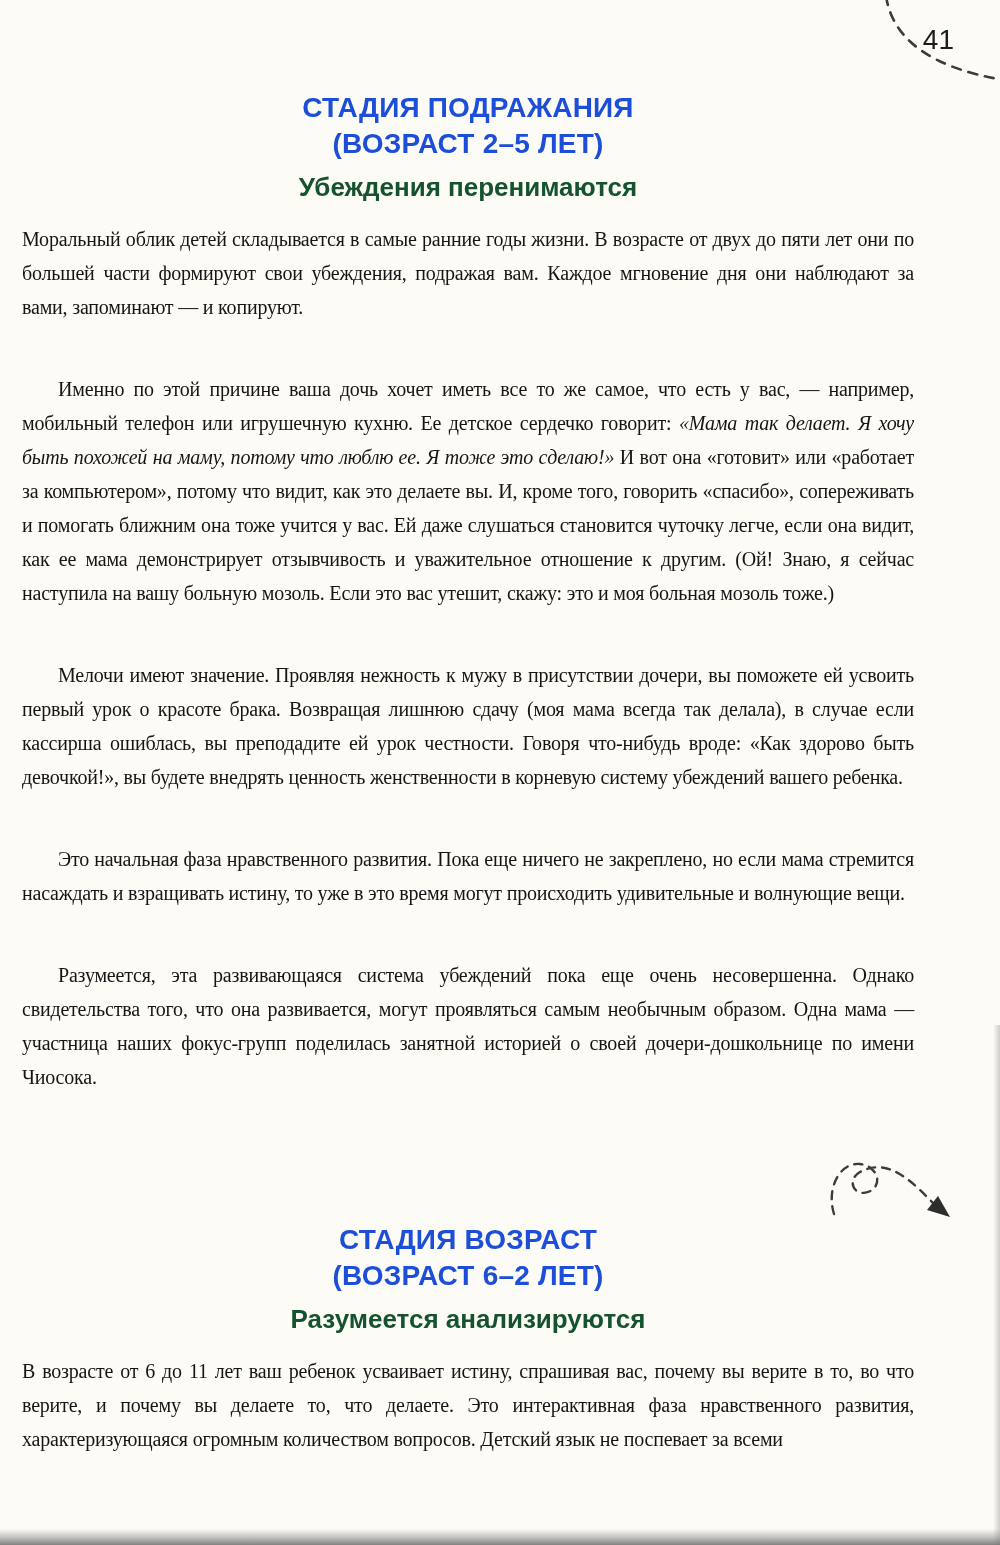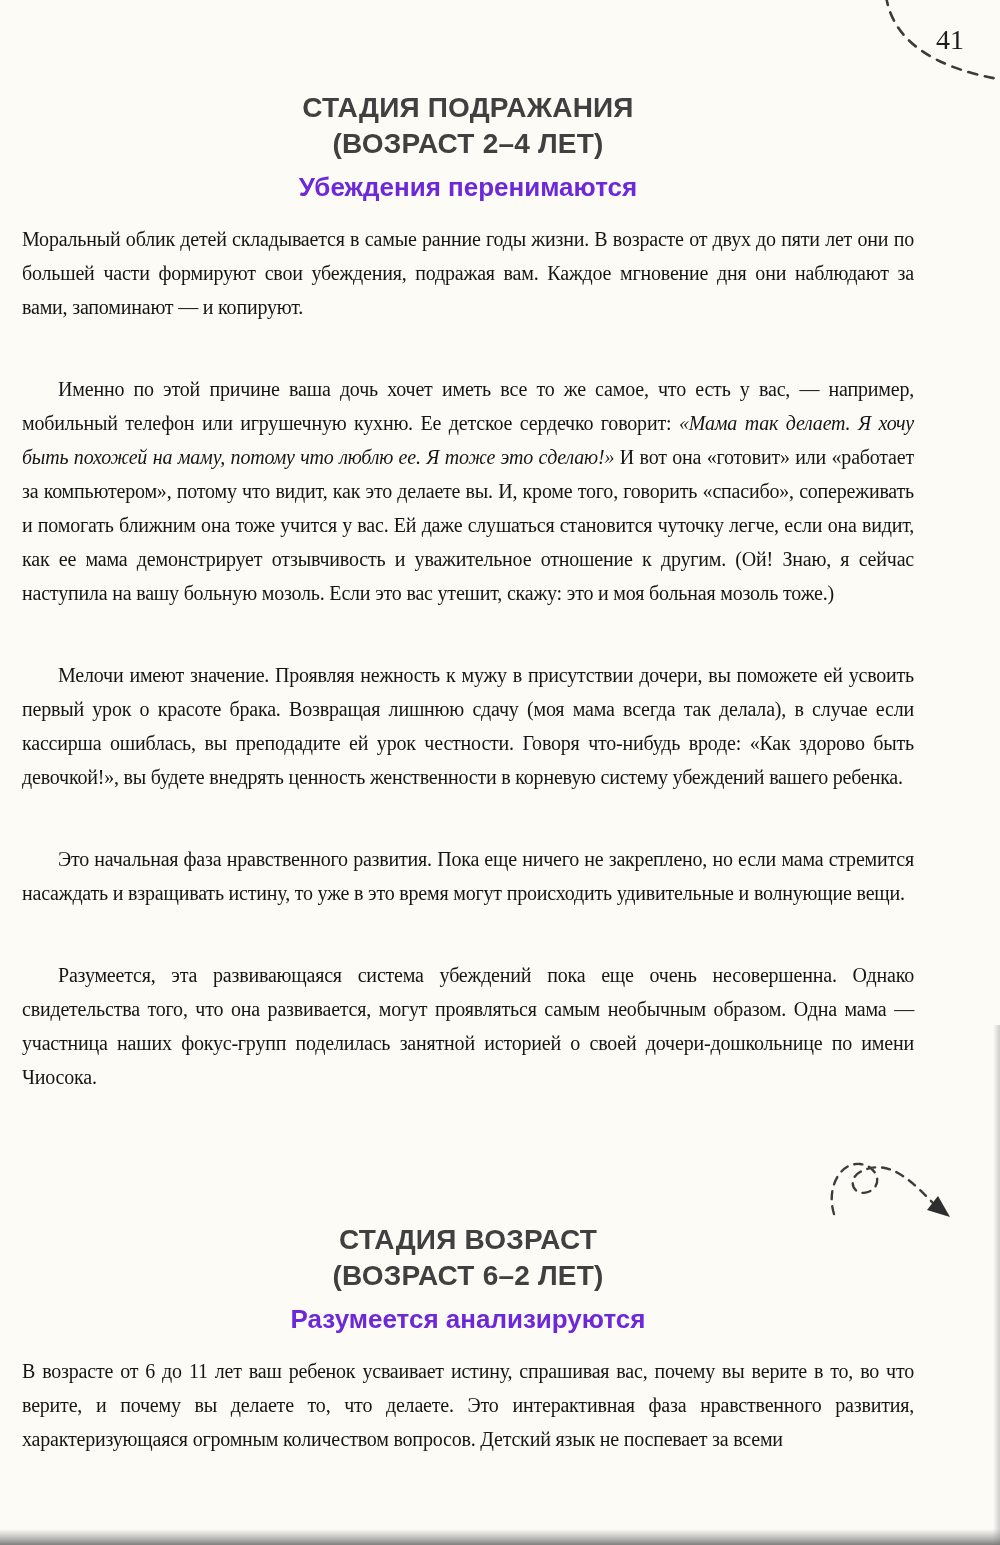"41" .page-number { font-family: Liberation Serif, serif -> Liberation Sans, sans-serif; right: 36px -> 46px }
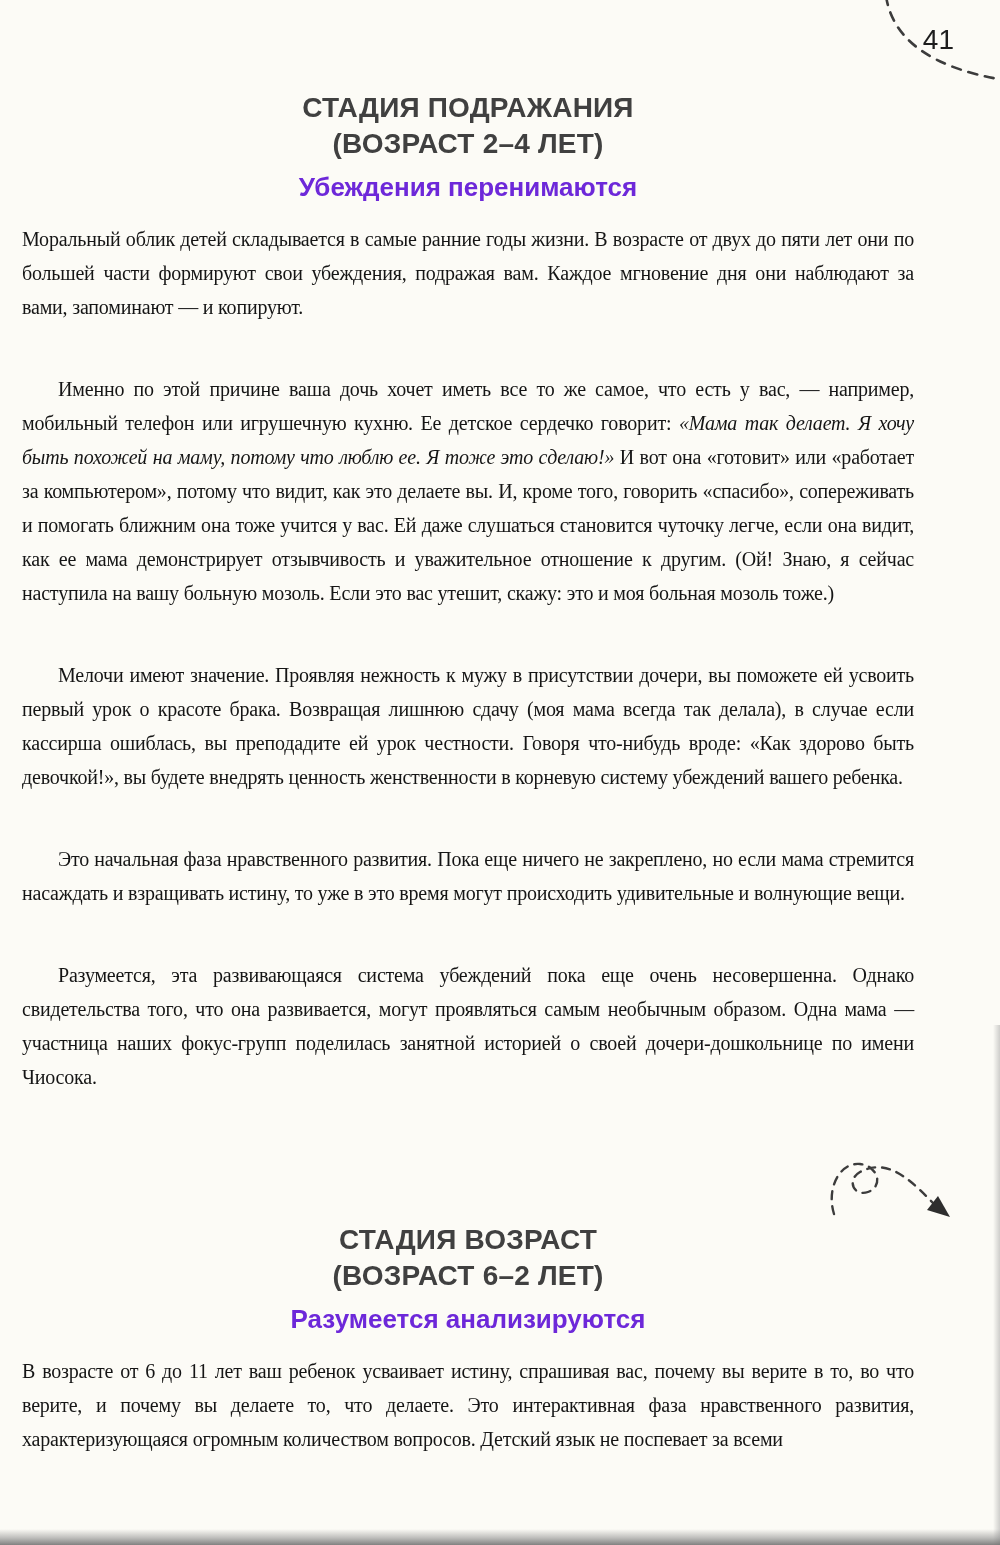"СТАДИЯ ПОДРАЖАНИЯ" .heading { color: #404040 -> #1d4ed8 }
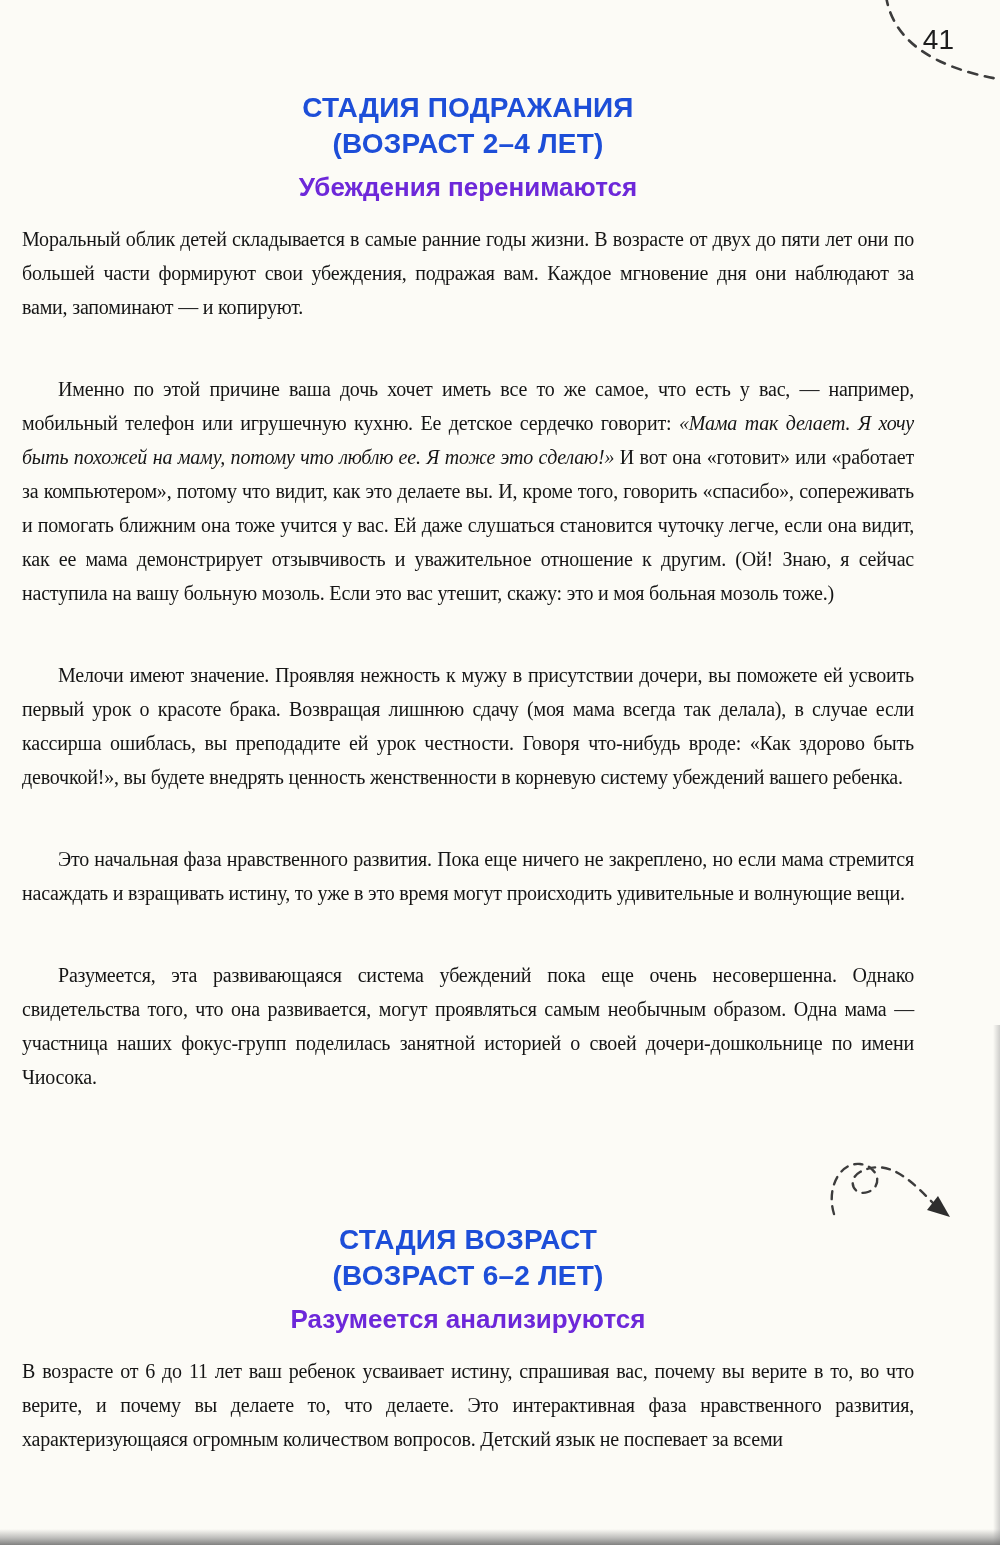"(ВОЗРАСТ 2–4 ЛЕТ)" span.hline { text: 4 -> 5 }
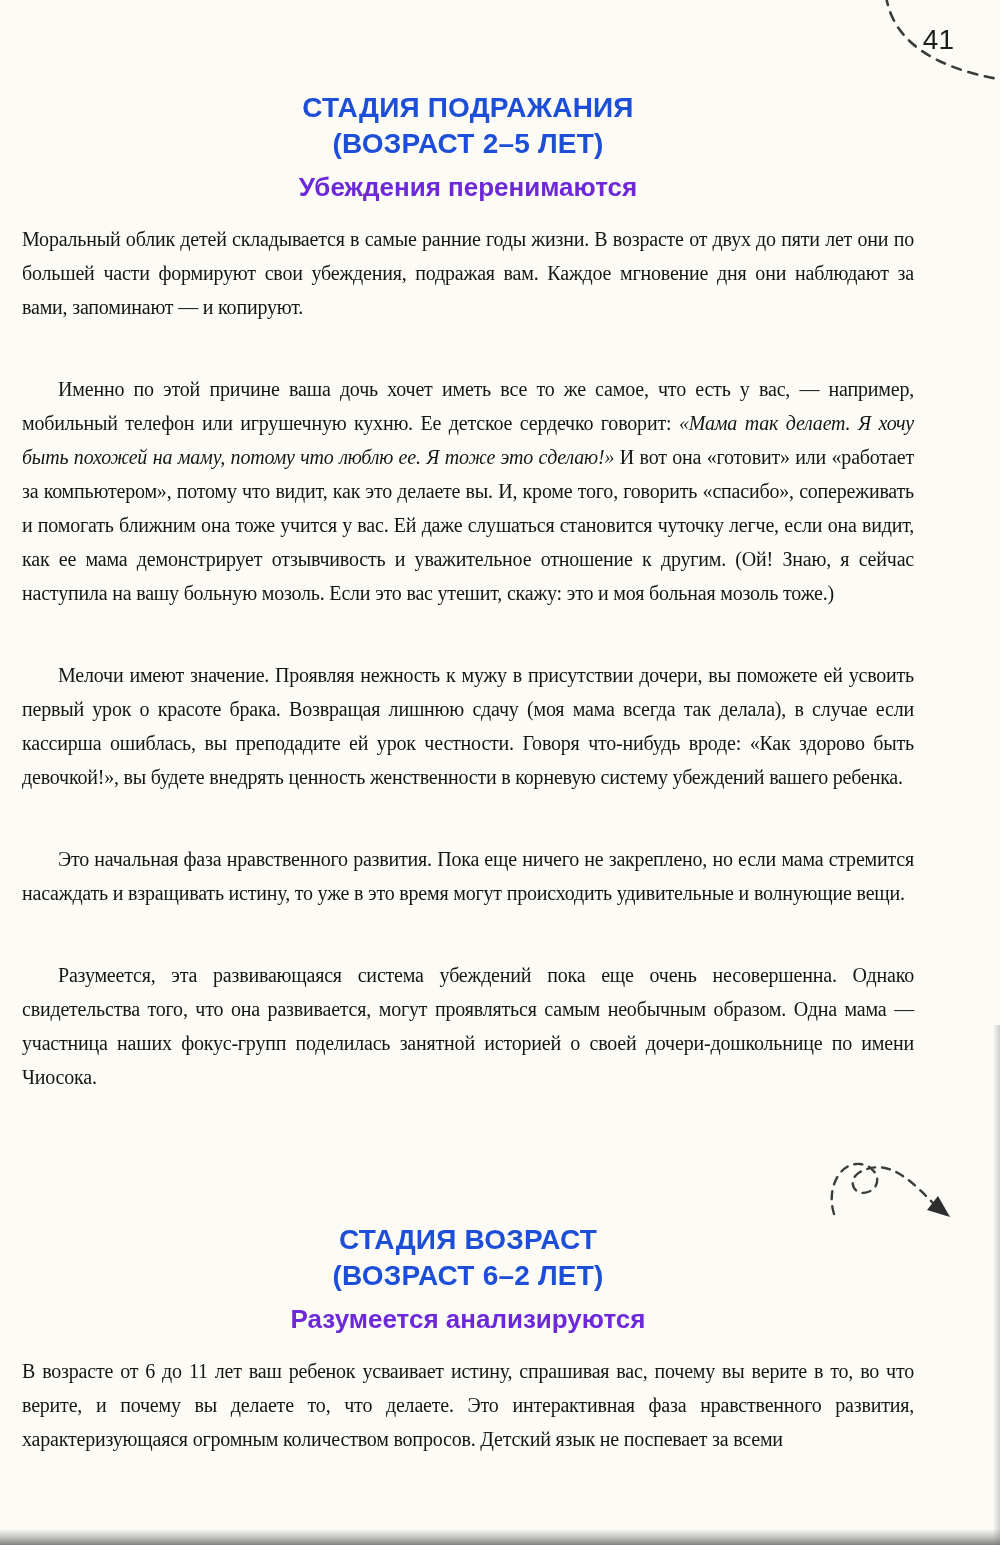"Убеждения перенимаются" .subheading { color: #6d28d9 -> #14532d }
